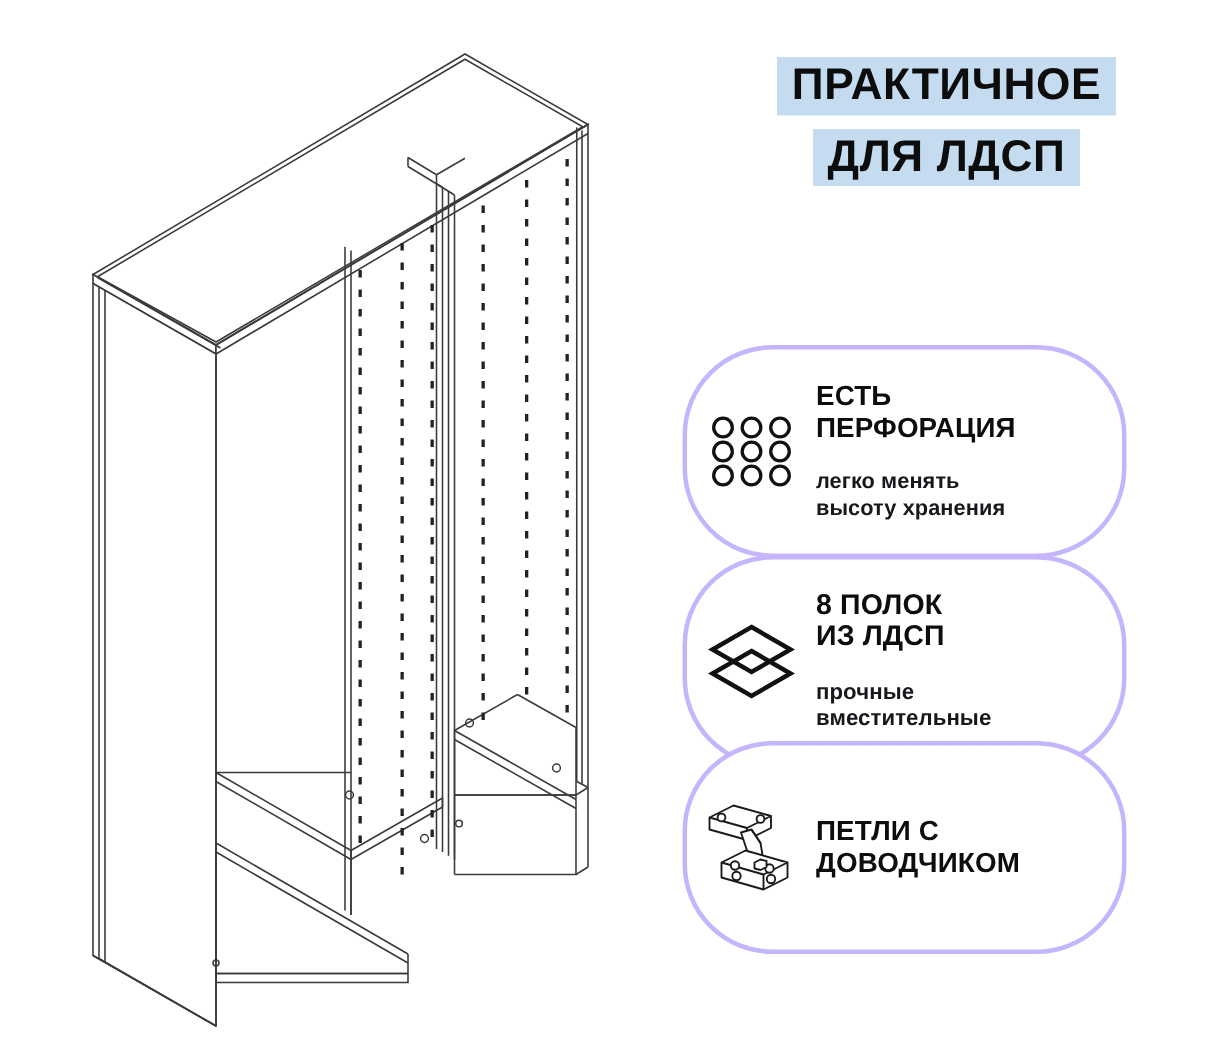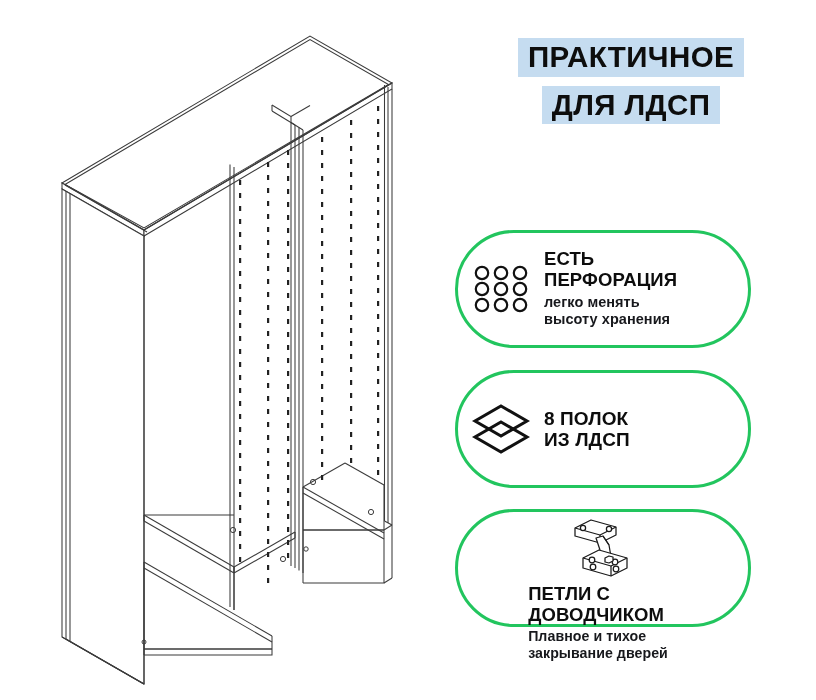"ЕСТЬ" .card { border: 3px solid #22c55e -> 3px solid #c4b5fd; height: 118px -> 142px }
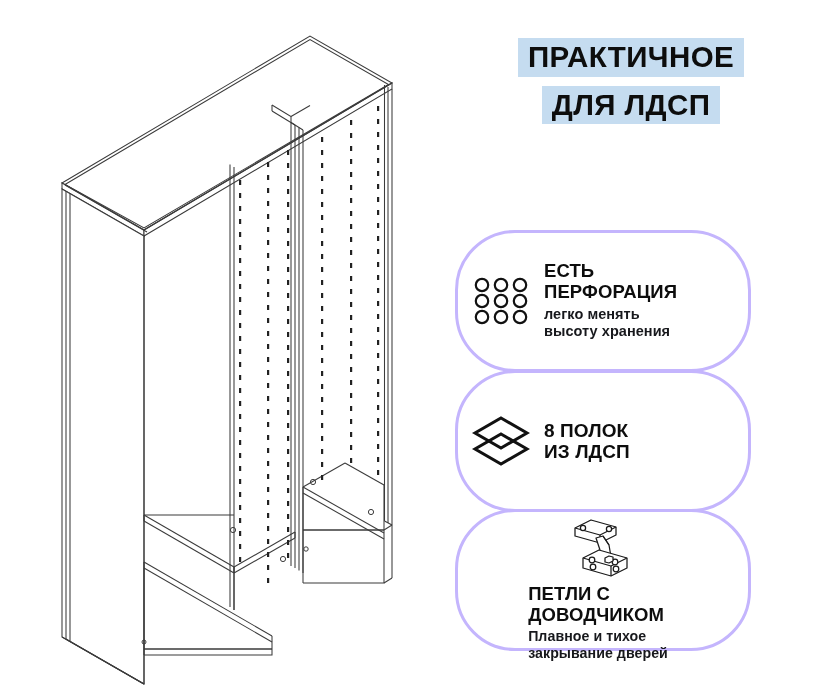"легко менять" .card-sub { margin: 3px 0 0 0 -> 18px 0 0 0 }
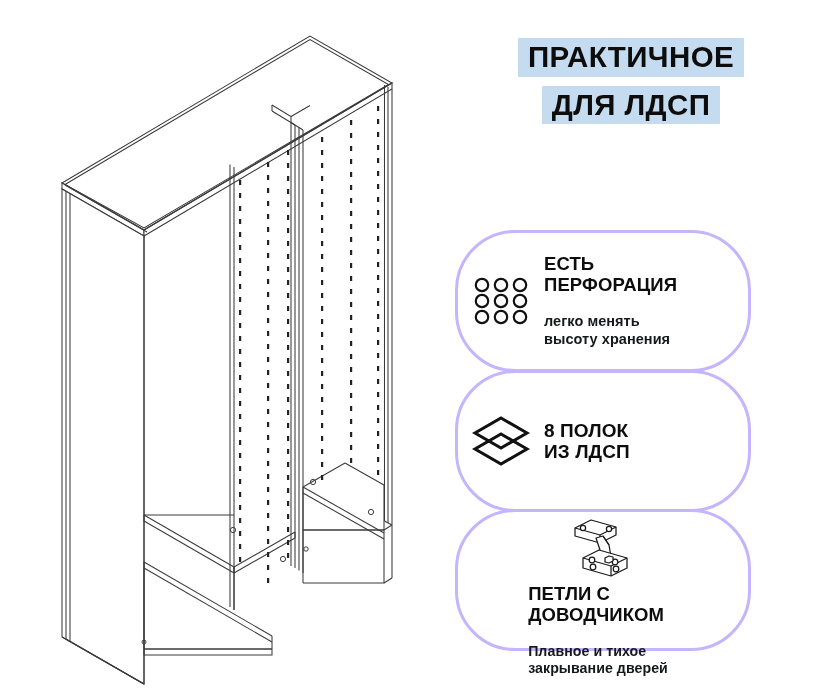"прочные" p.card-sub { html: none -> <p>прочные вместительные</p> }
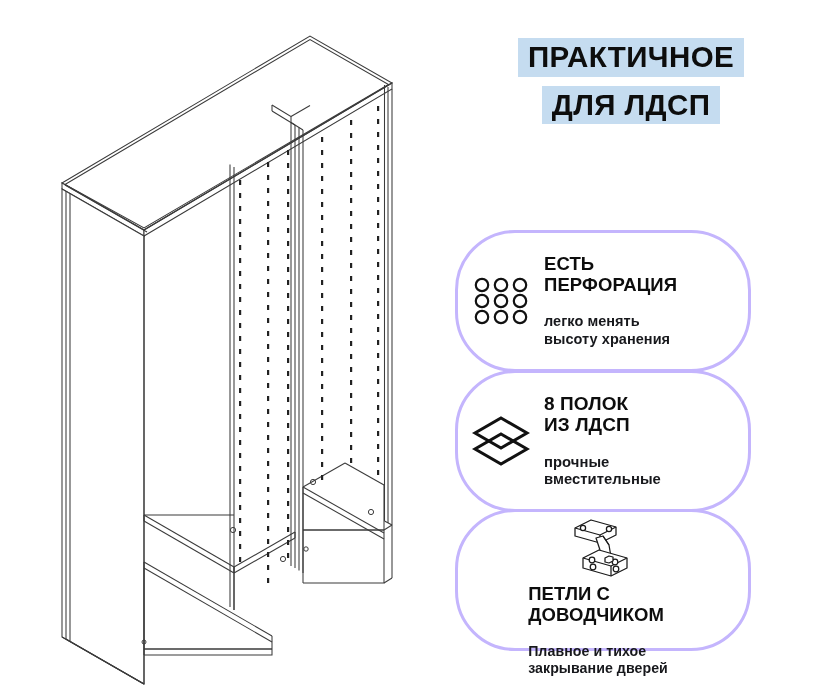"ПЕТЛИ С" #card-3 { flex-direction: column -> none; top: 509px -> 494px }
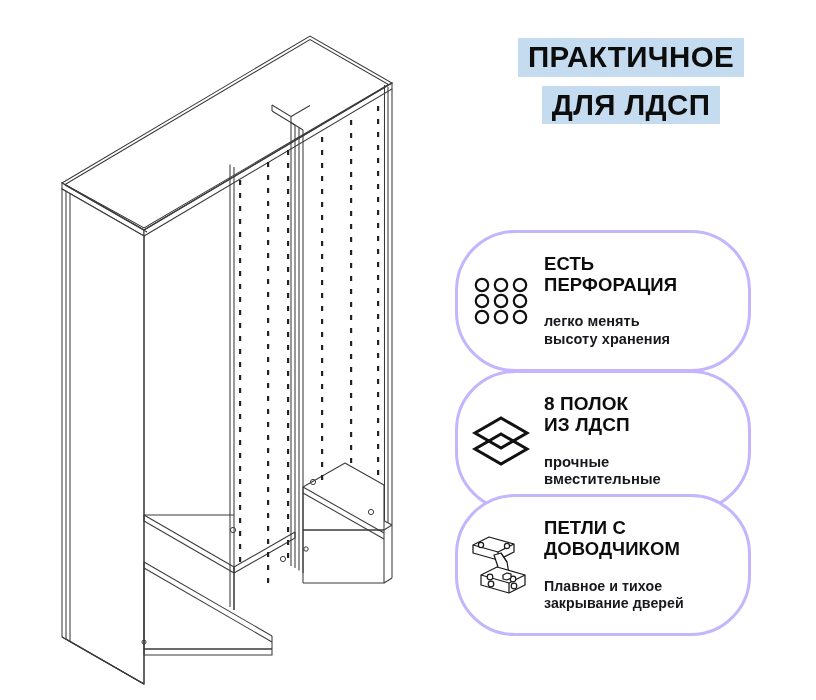"Плавное и тихое" p.card-sub { html: <p>Плавное и тихое закрывание дверей</p> -> none }
